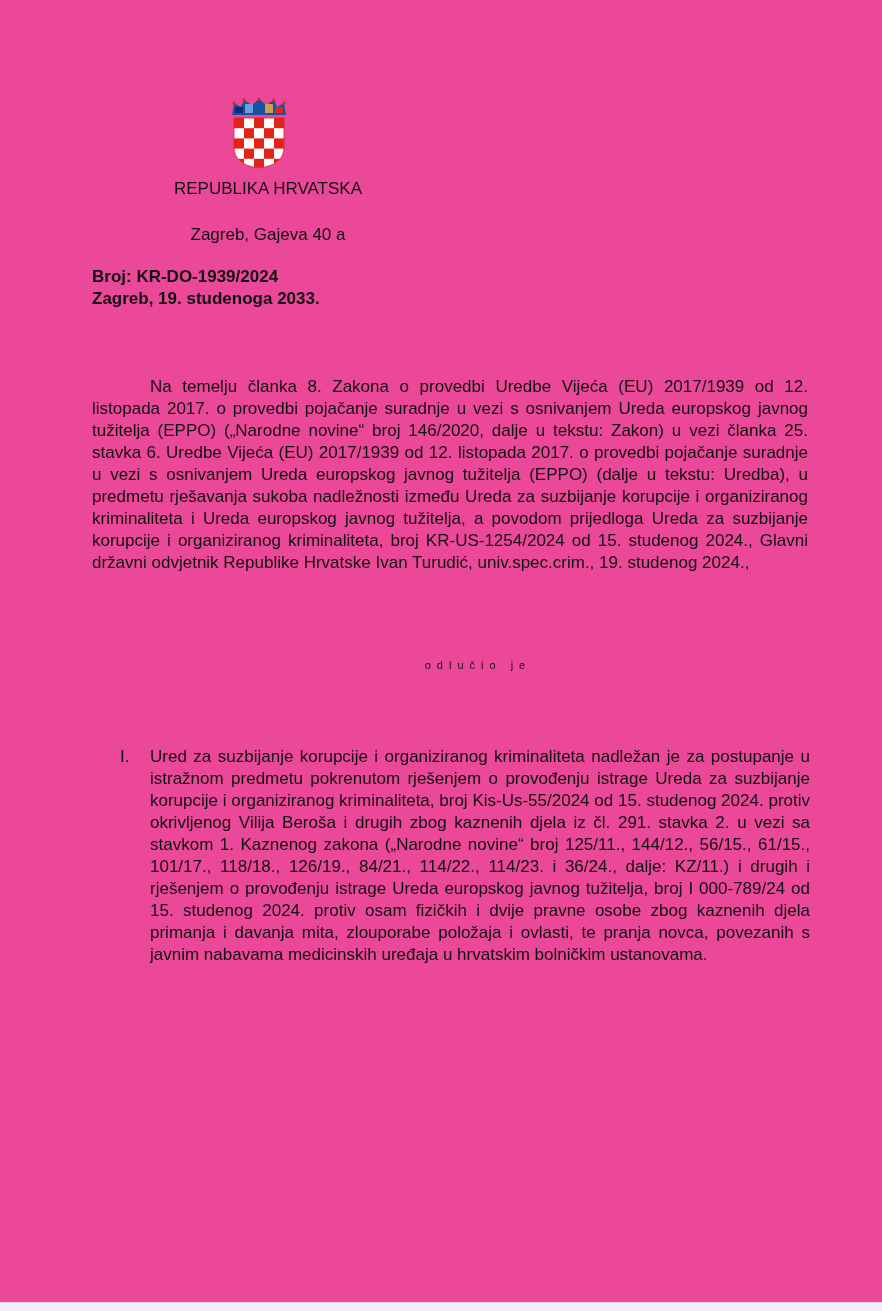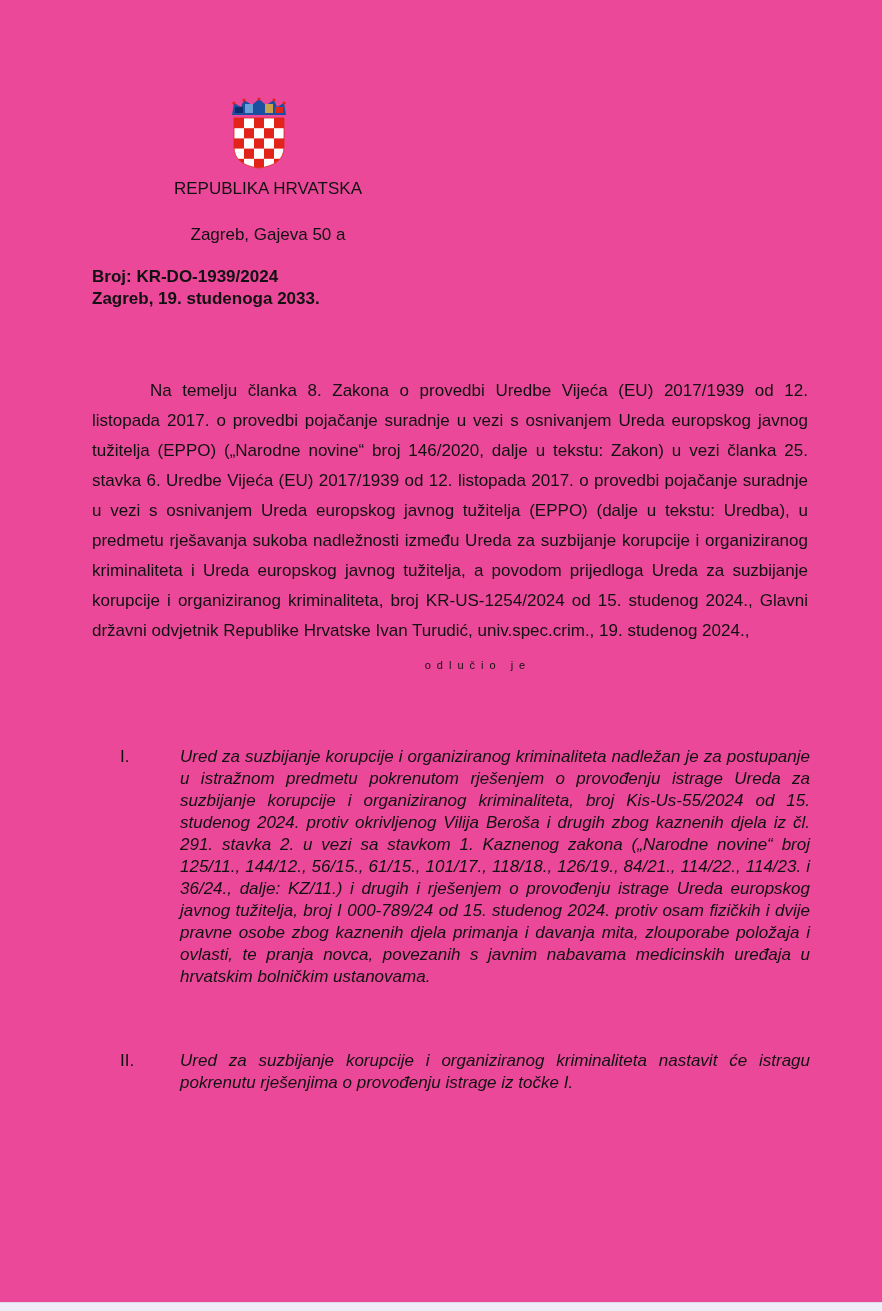"Zagreb, Gajeva 50 a" div.hdr { text: 50 -> 40 }
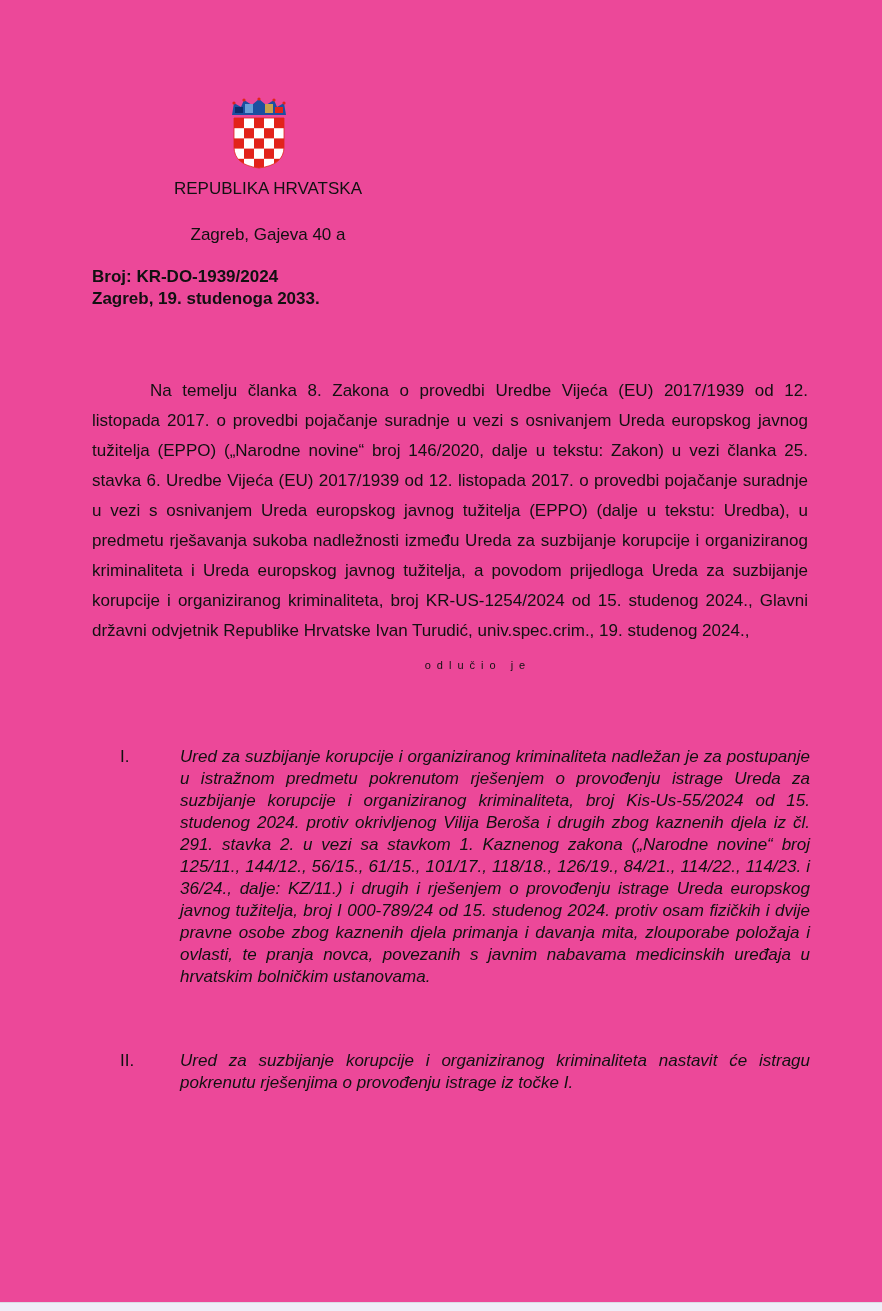"Na temelju članka 8. Zakona" .body-text { line-height: 30px -> 22px }
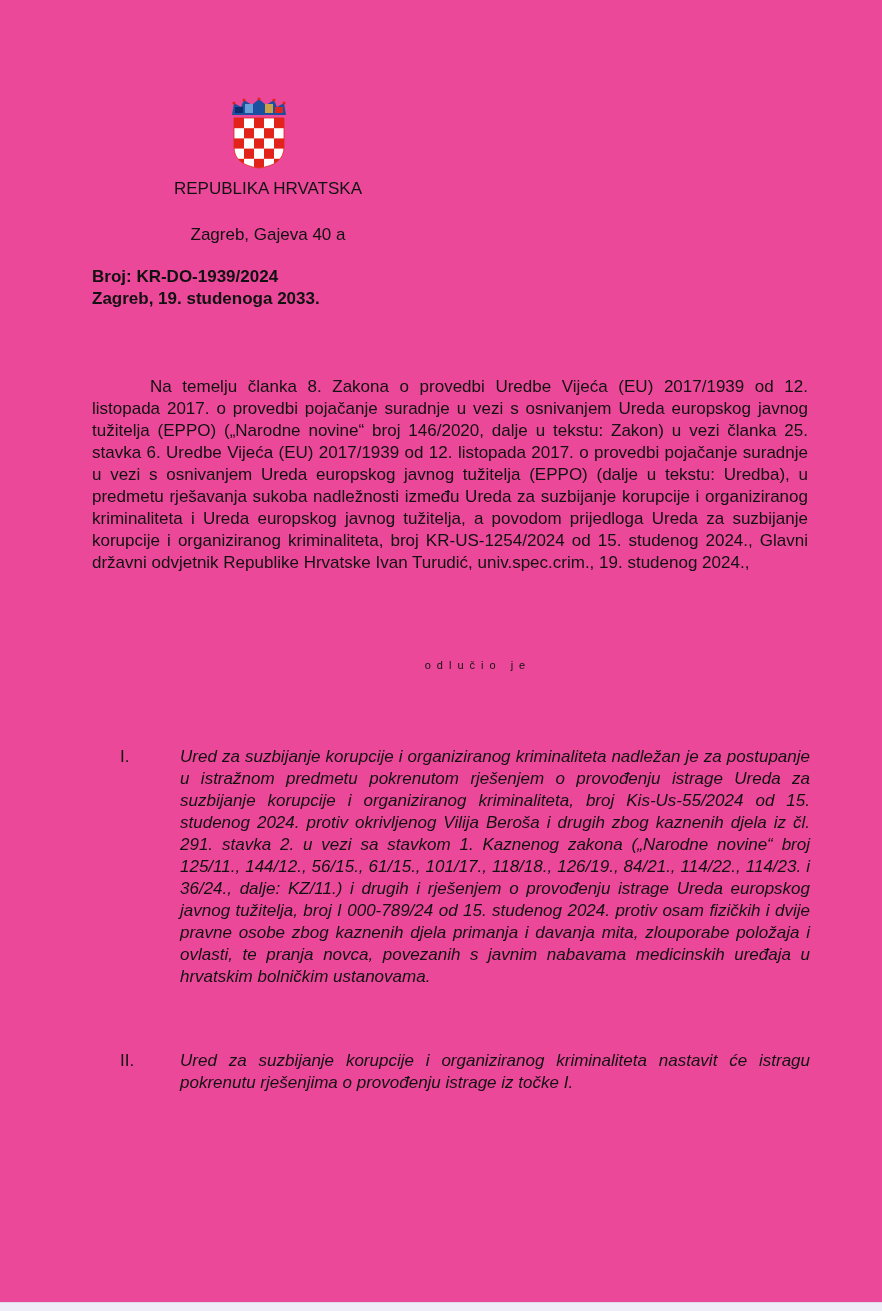"Ured za suzbijanje korupcije i" .item .txt { font-style: italic -> none; margin-left: 60px -> 30px }
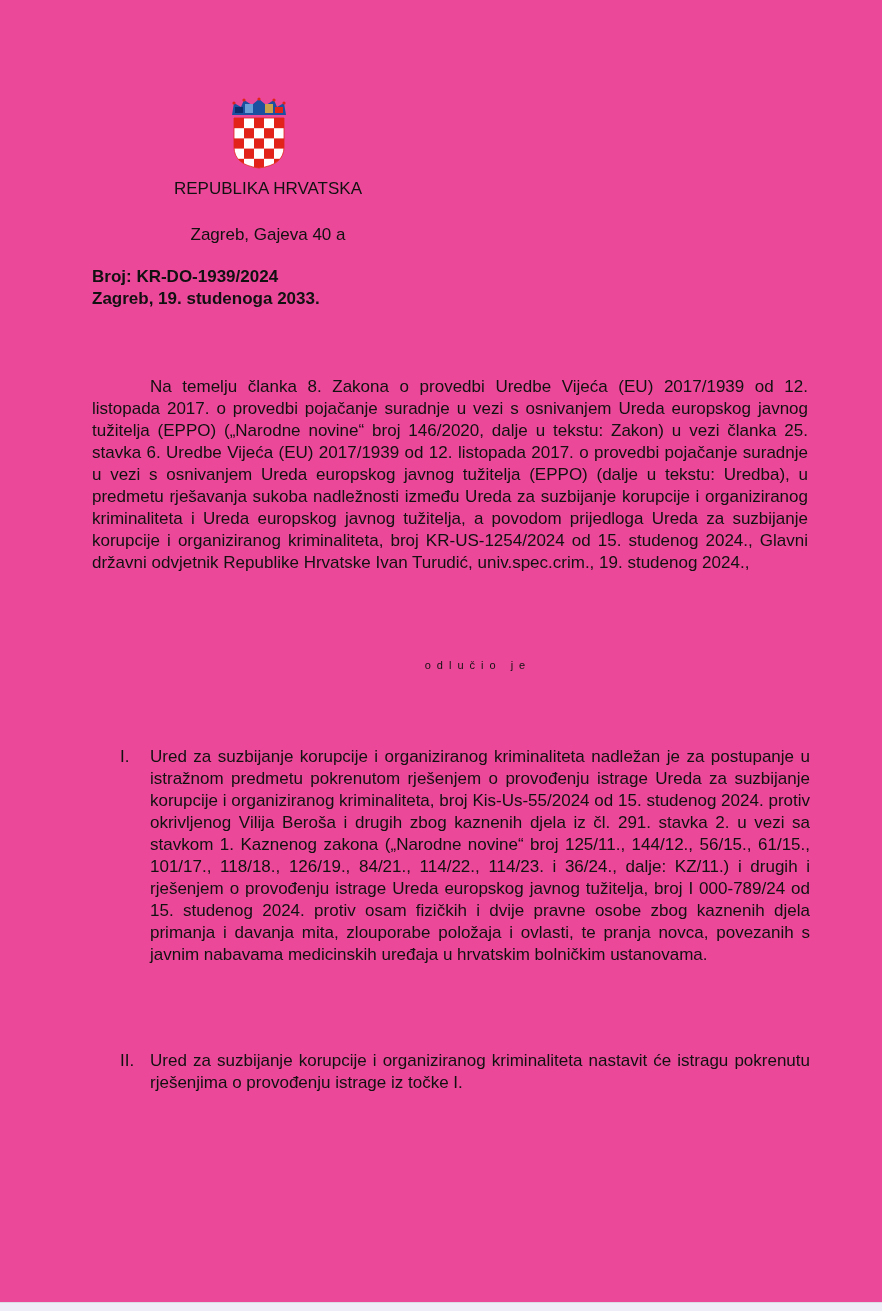"II." div.item { html: <div> <span>II.</span> <div>Ured za suzbijanje korupcije i organiziranog kriminaliteta nastavit će istragu pokrenutu rješenjima o provođenju istrage iz točke I.</div> </div> -> none }
